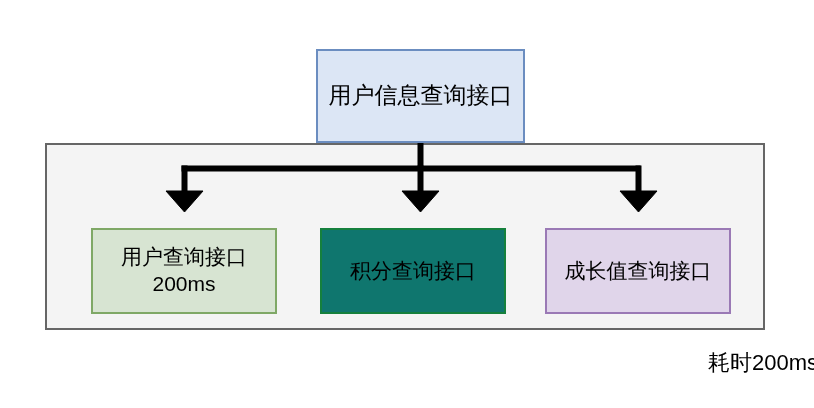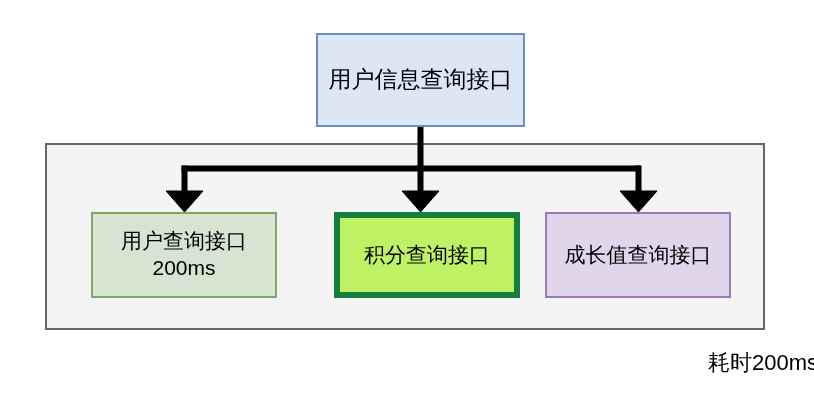"用户信息查询接口" .node { margin-top: none -> 16px }
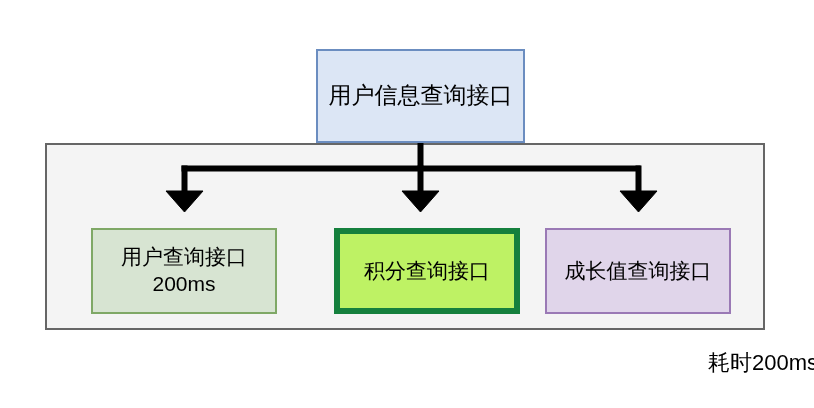"积分查询接口" .node-points { background: #bef264 -> #0f766e; border: 6px solid #15803d -> 2px solid #15803d; left: 334px -> 320px }
